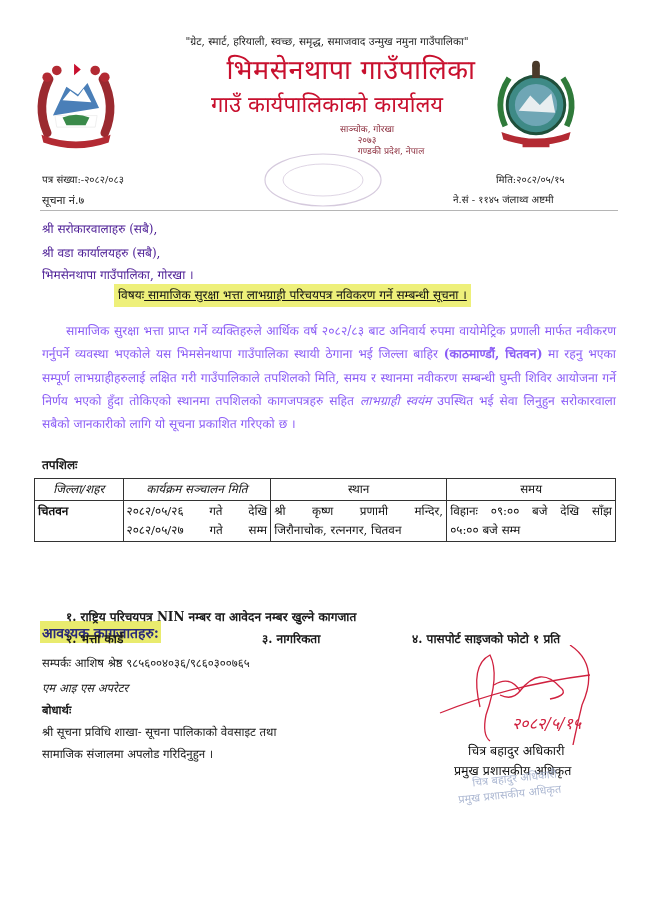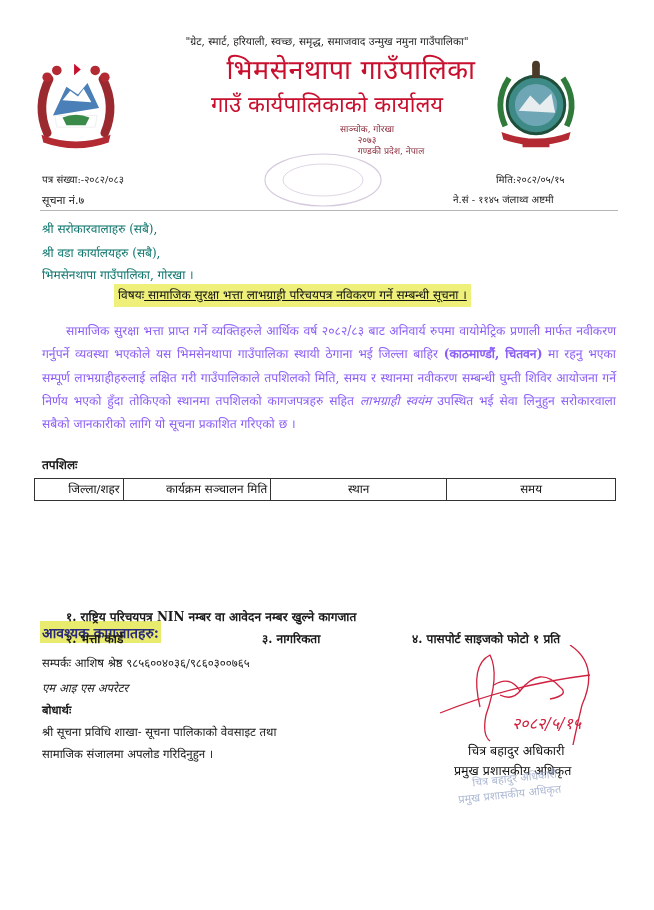"श्री सरोकारवालाहरु (सबै)," .rcpt { color: #0f766e -> #4c1d95 }
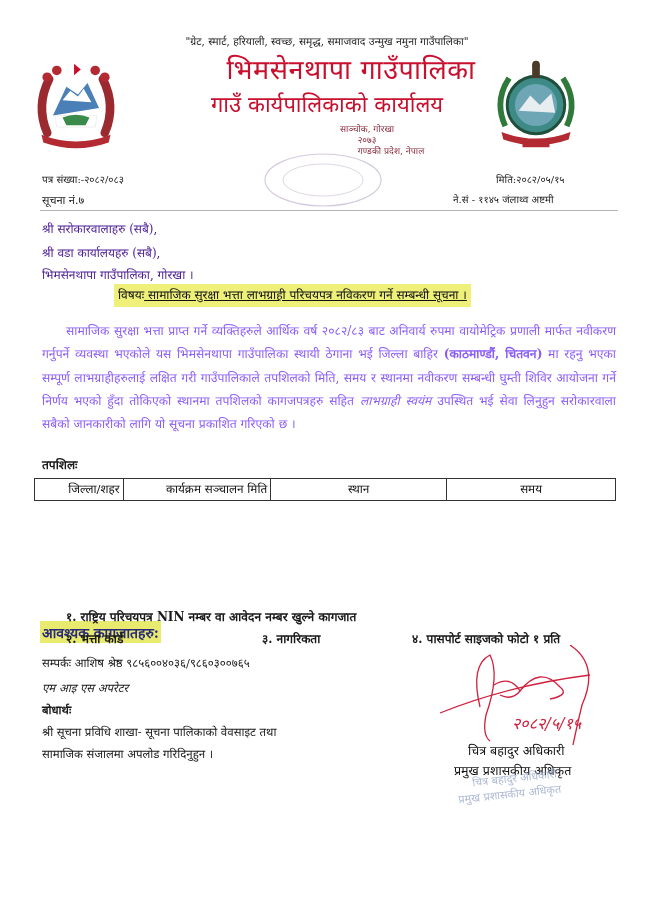"जिल्ला/शहर" table.sched th.left { font-style: none -> italic; text-align: right -> center }
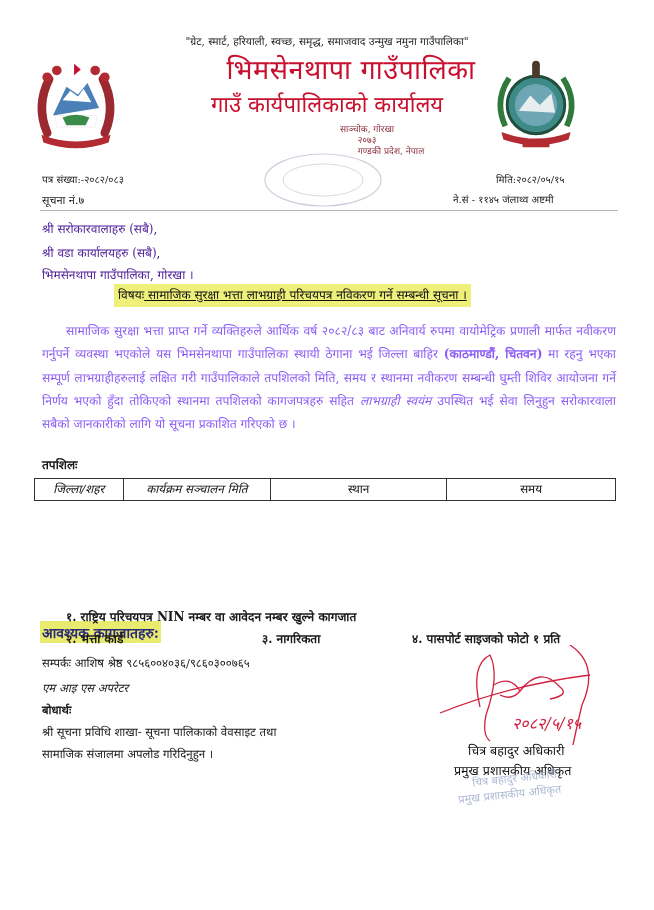"चितवन" tr { html: none -> <tr> <td>चितवन</td> <td> <div>२०८२/०५/२६ गते देखि</div> <div>२०८२/०५/२७ गते सम्म</div> </td> <td> <div>श्री कृष्ण प्रणामी मन्दिर,</div> <div>जिरौनाचोक, रत्ननगर, चितवन</div> </td> <td> <div>विहानः ०९:०० बजे देखि साँझ</div> <div>०५:०० बजे सम्म</div> </td> </tr> }
